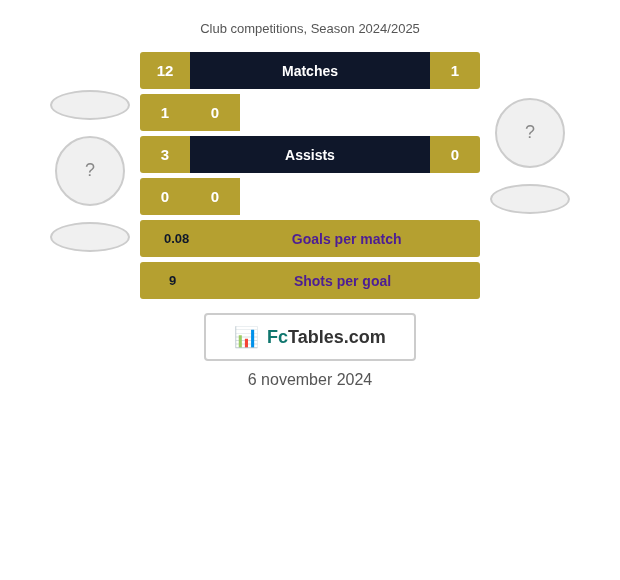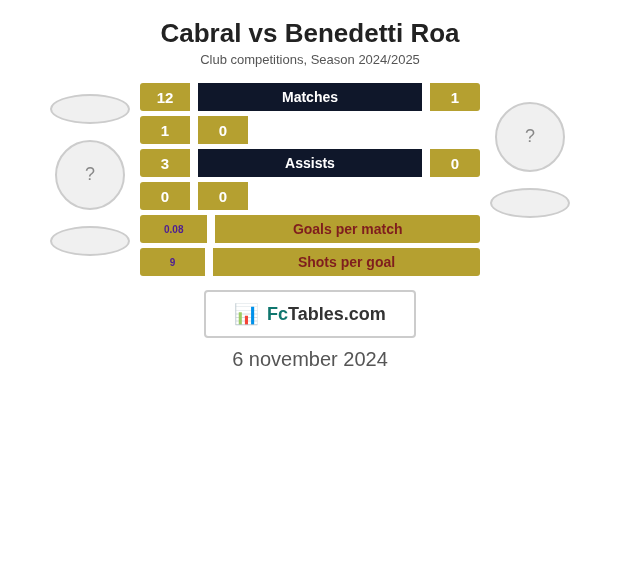"Cabral vs Benedetti Roa" div.main-title { html: <div>Cabral vs Benedetti Roa</div> -> none }
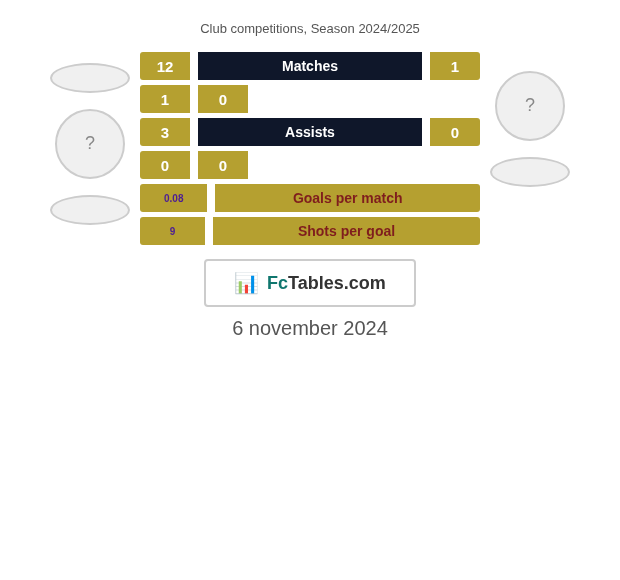"12" .stat-row { gap: 8px -> none; height: 28px -> 37px }
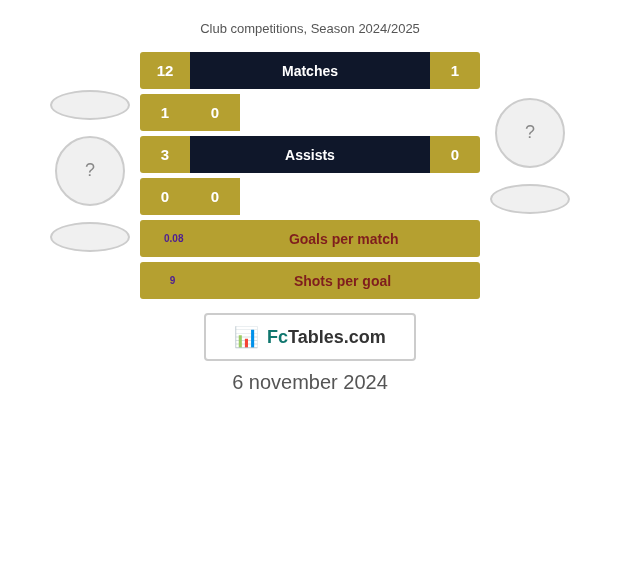"0.08" .stat-row.single-sided .left-val { color: #4c1d95 -> #0f172a; font-size: 10px -> 13px }
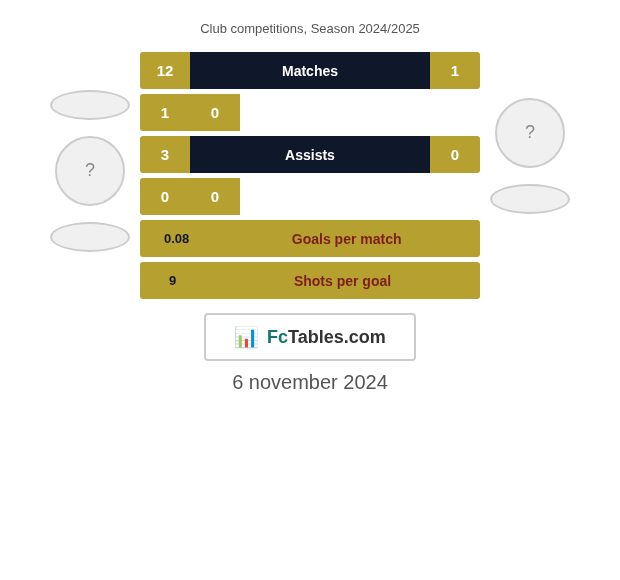"Goals per match" .stat-row.single-sided .label-center { color: #7f1d1d -> #4c1d95 }
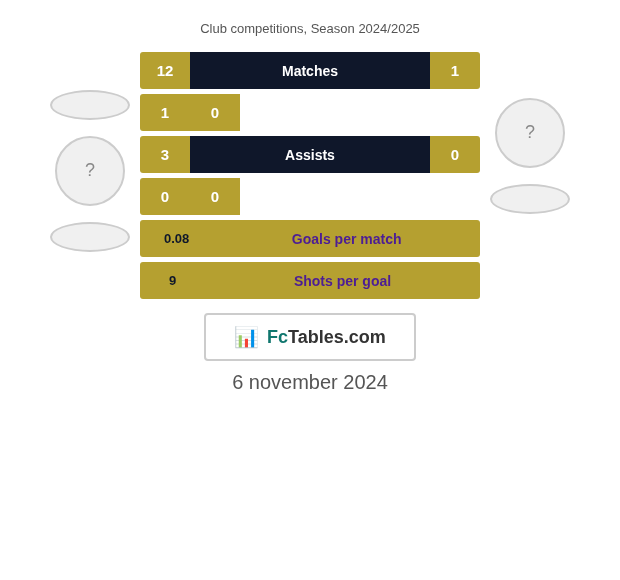"6 november 2024" .date-text { font-size: 20px -> 16px }
